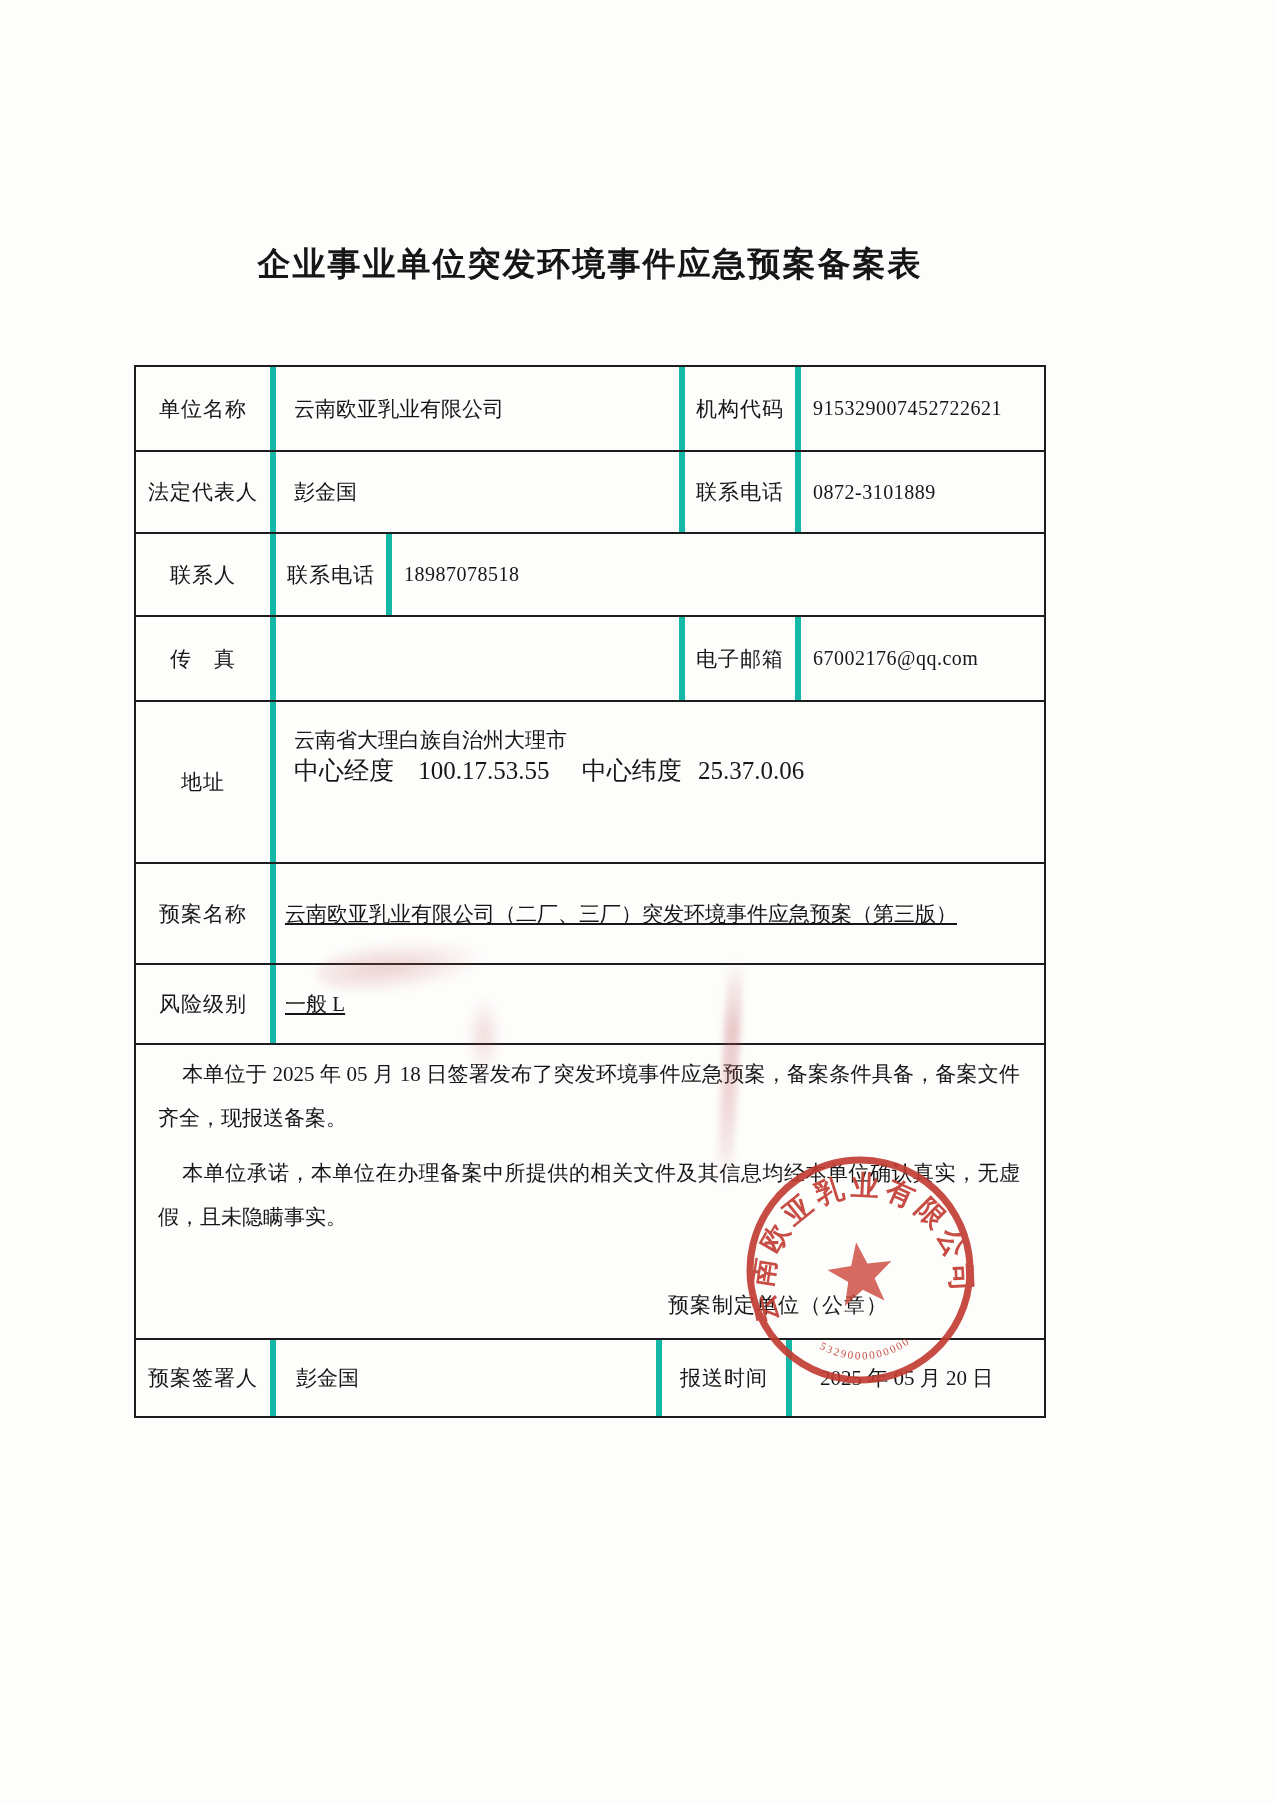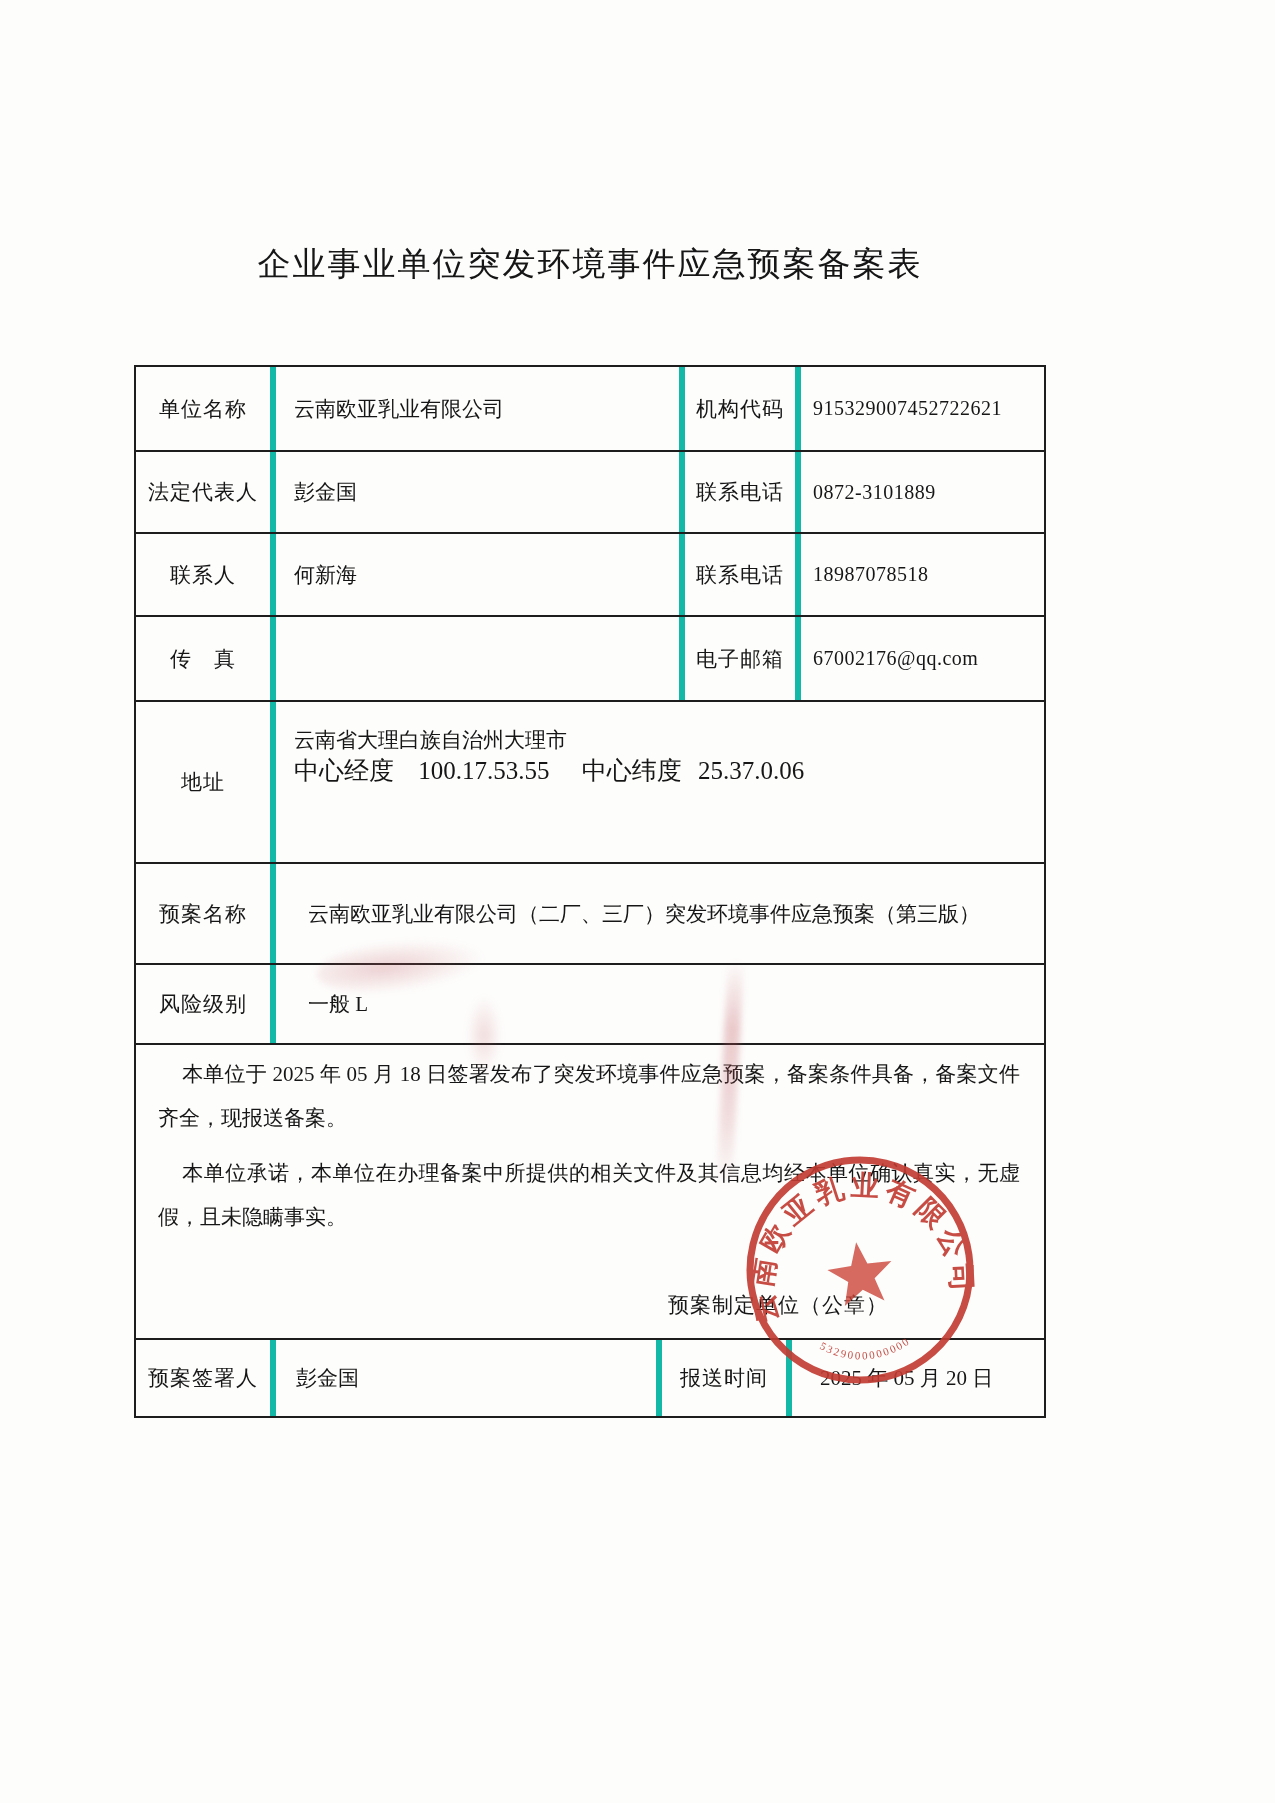"企业事业单位突发环境事件应急预案备案表" .title { font-weight: 400 -> 700 }
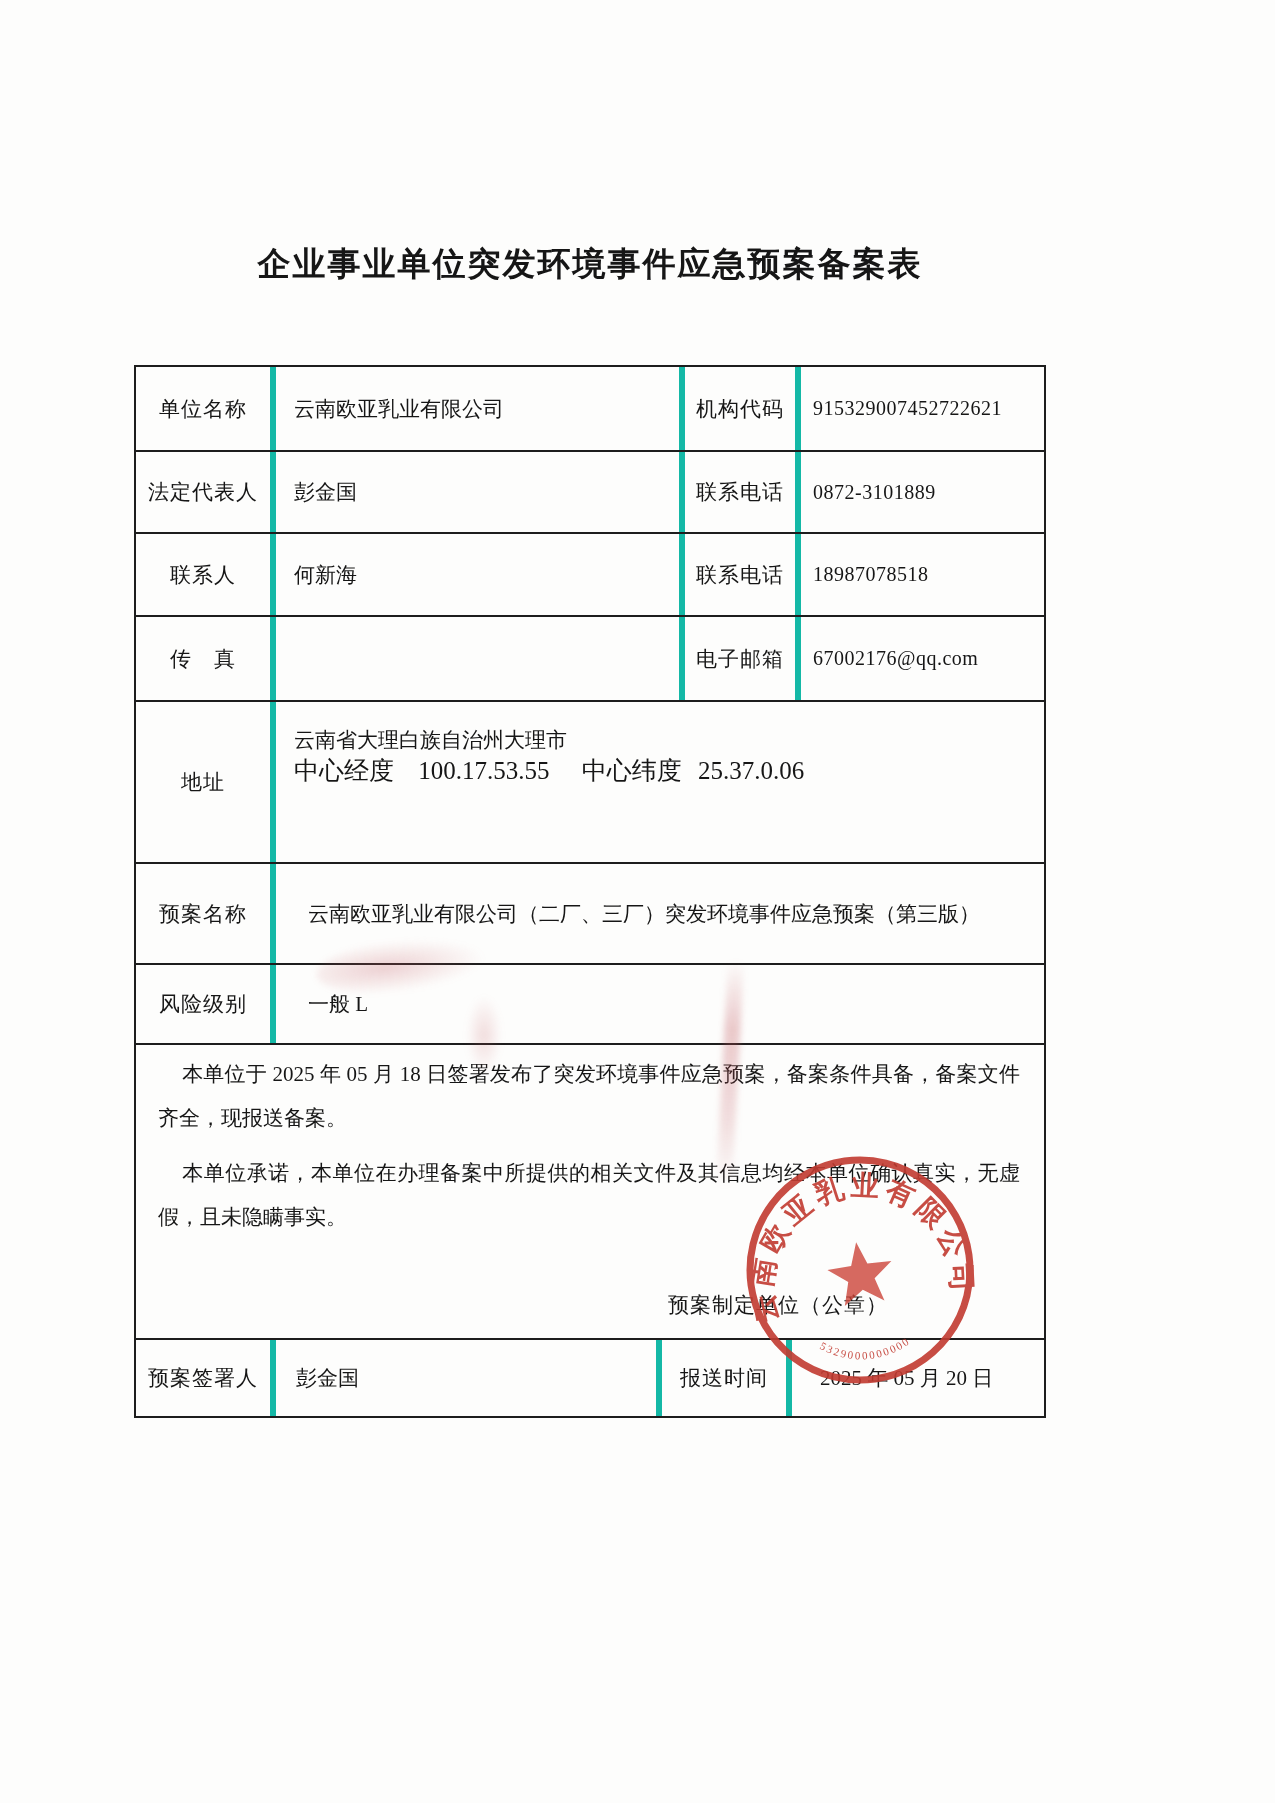"何新海" div.cell { html: <div>何新海</div> -> none }
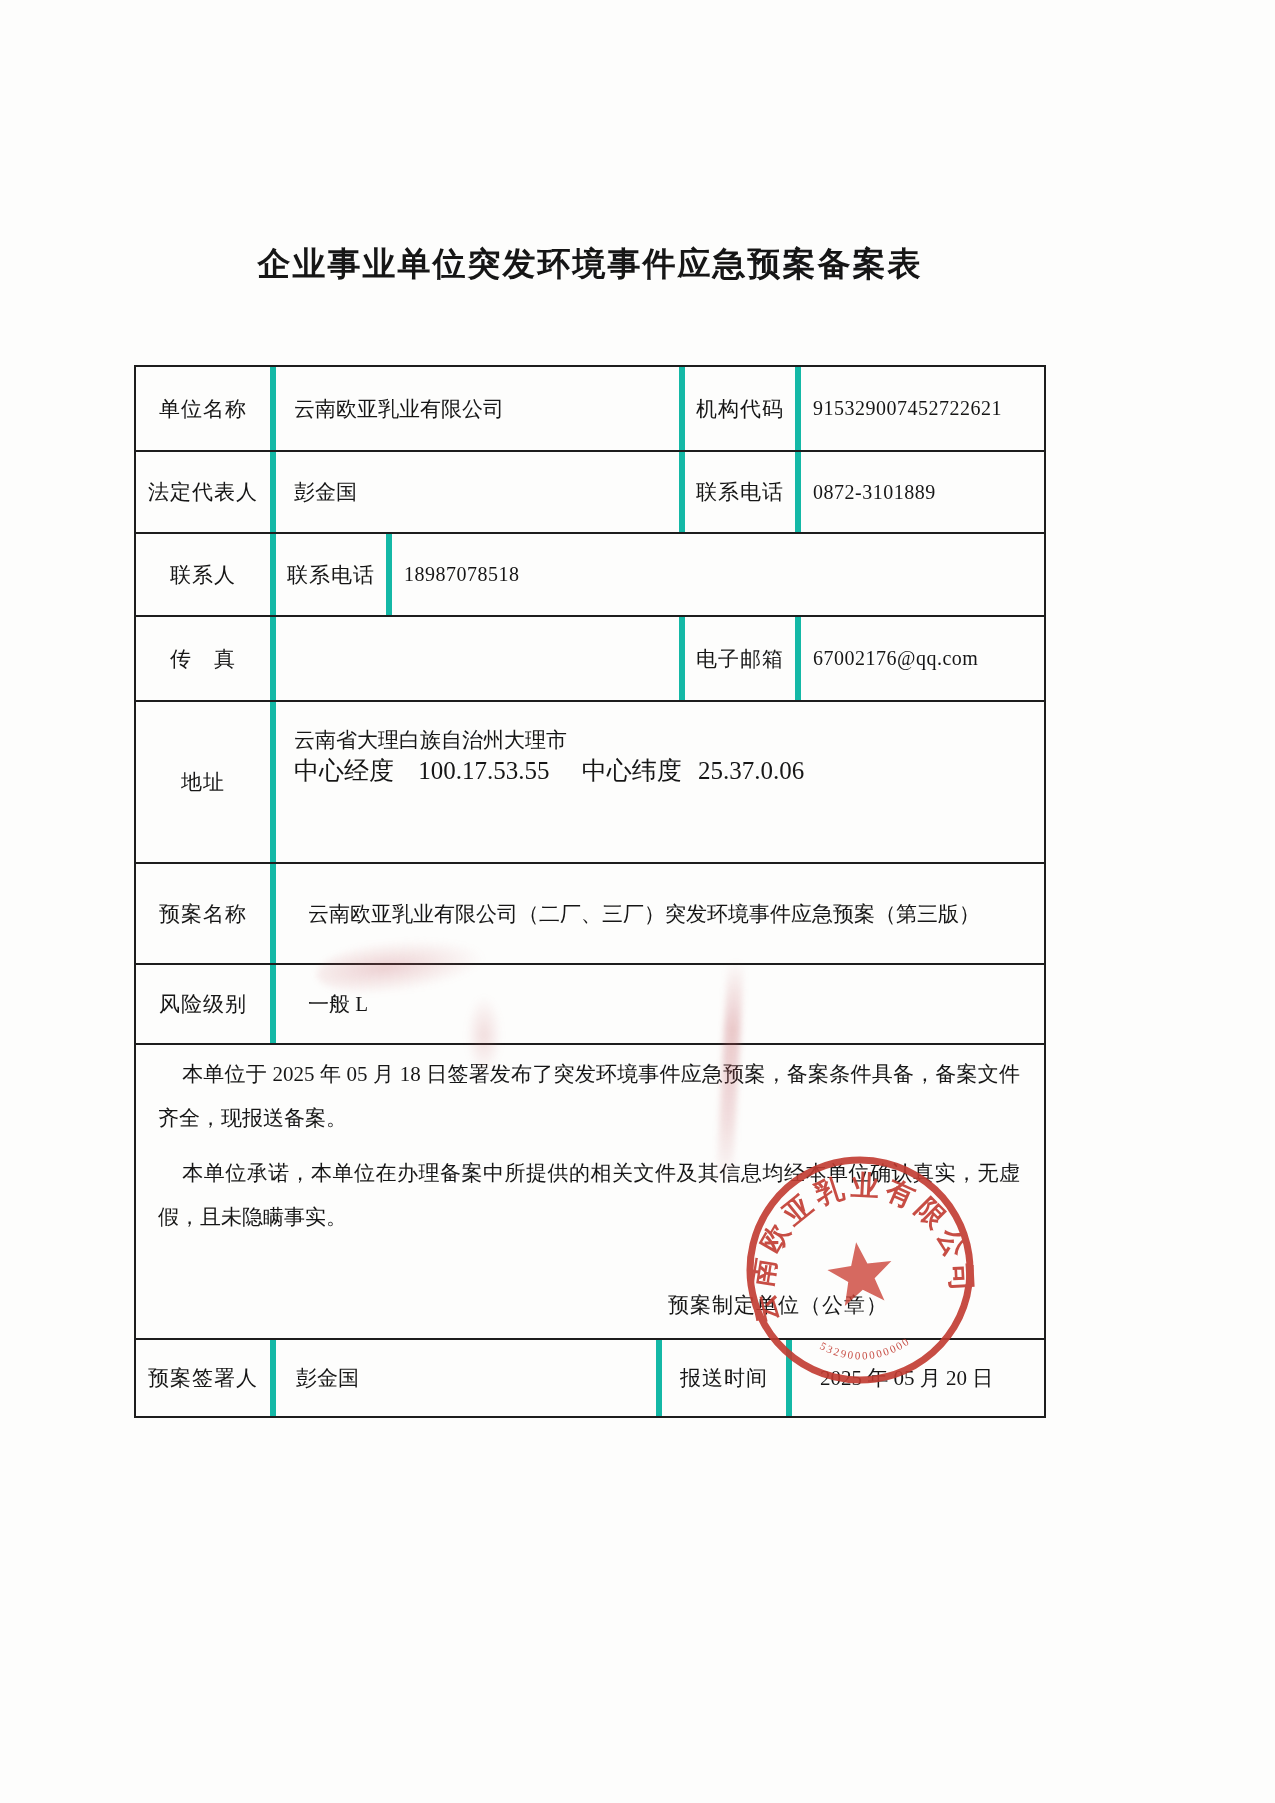"云南欧亚乳业有限公司（二厂、三厂）突发环境事件应急预案（第三版）" .wide-val { padding-left: 32px -> 9px; text-decoration: none -> underline }
